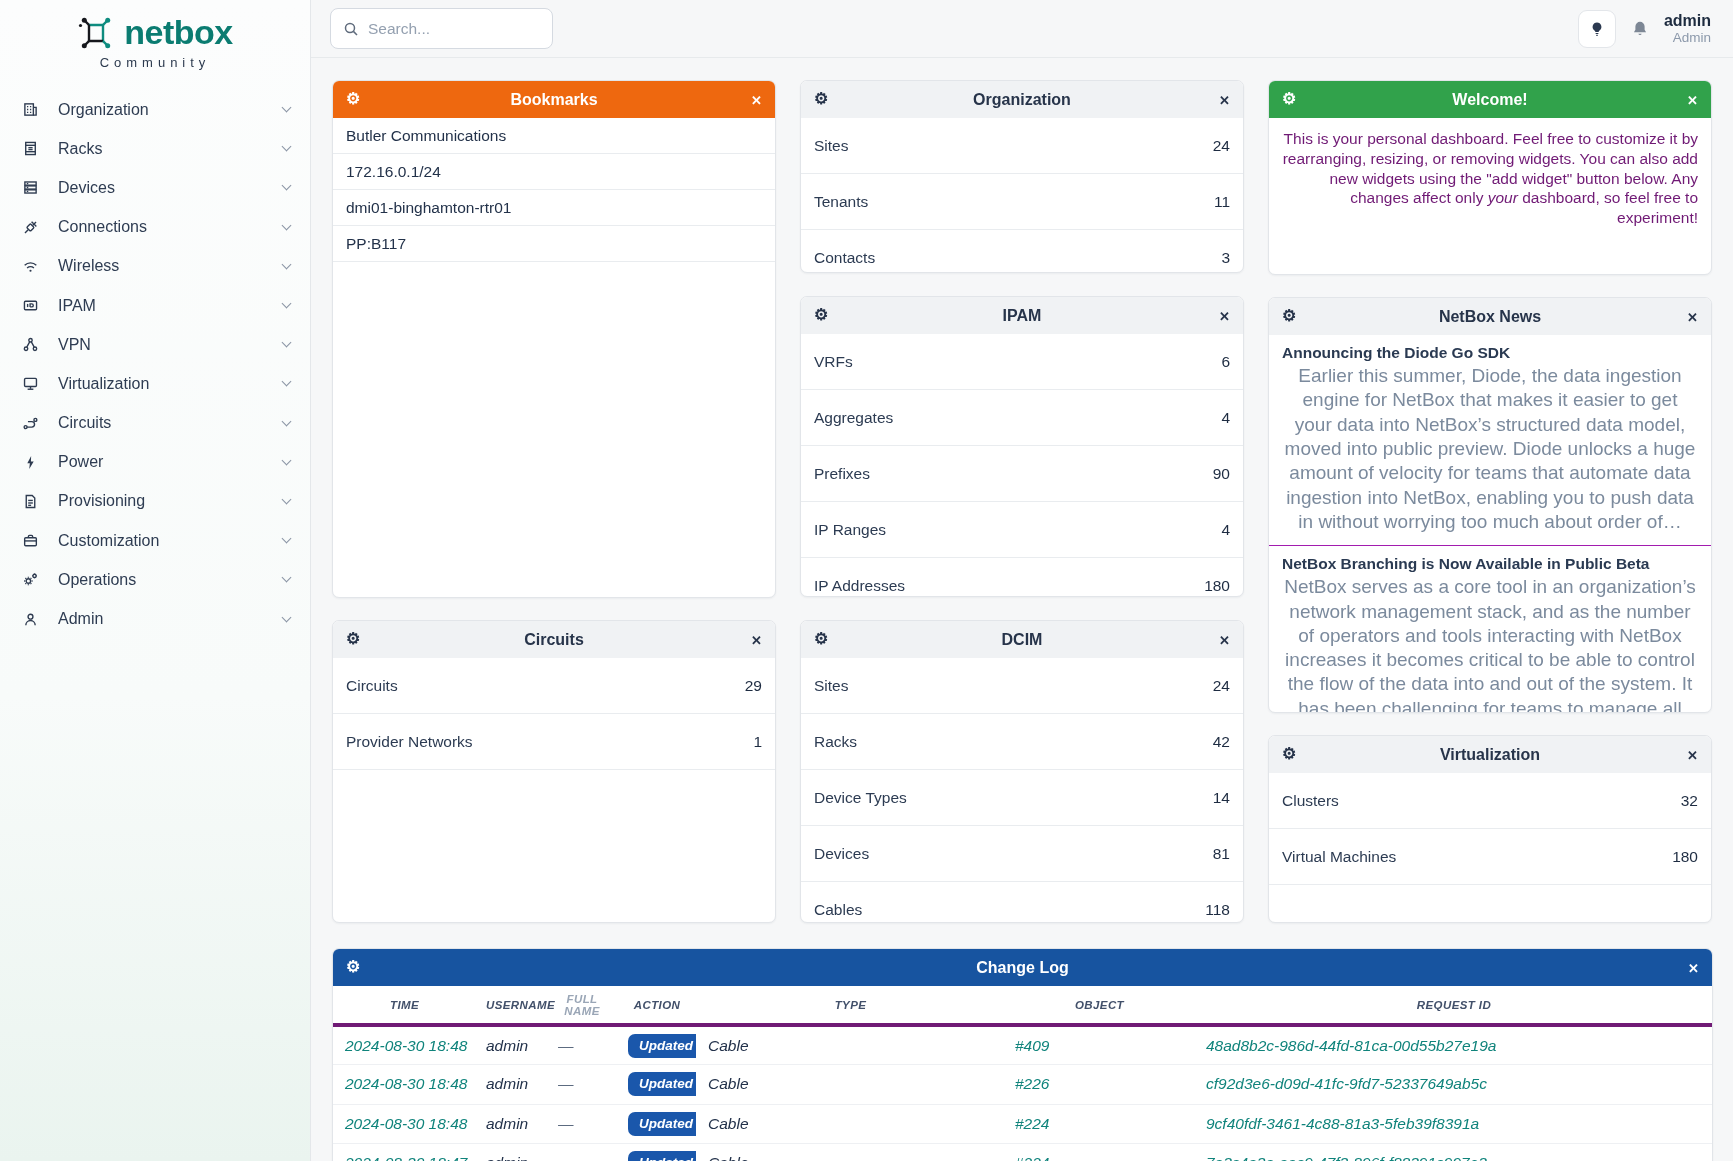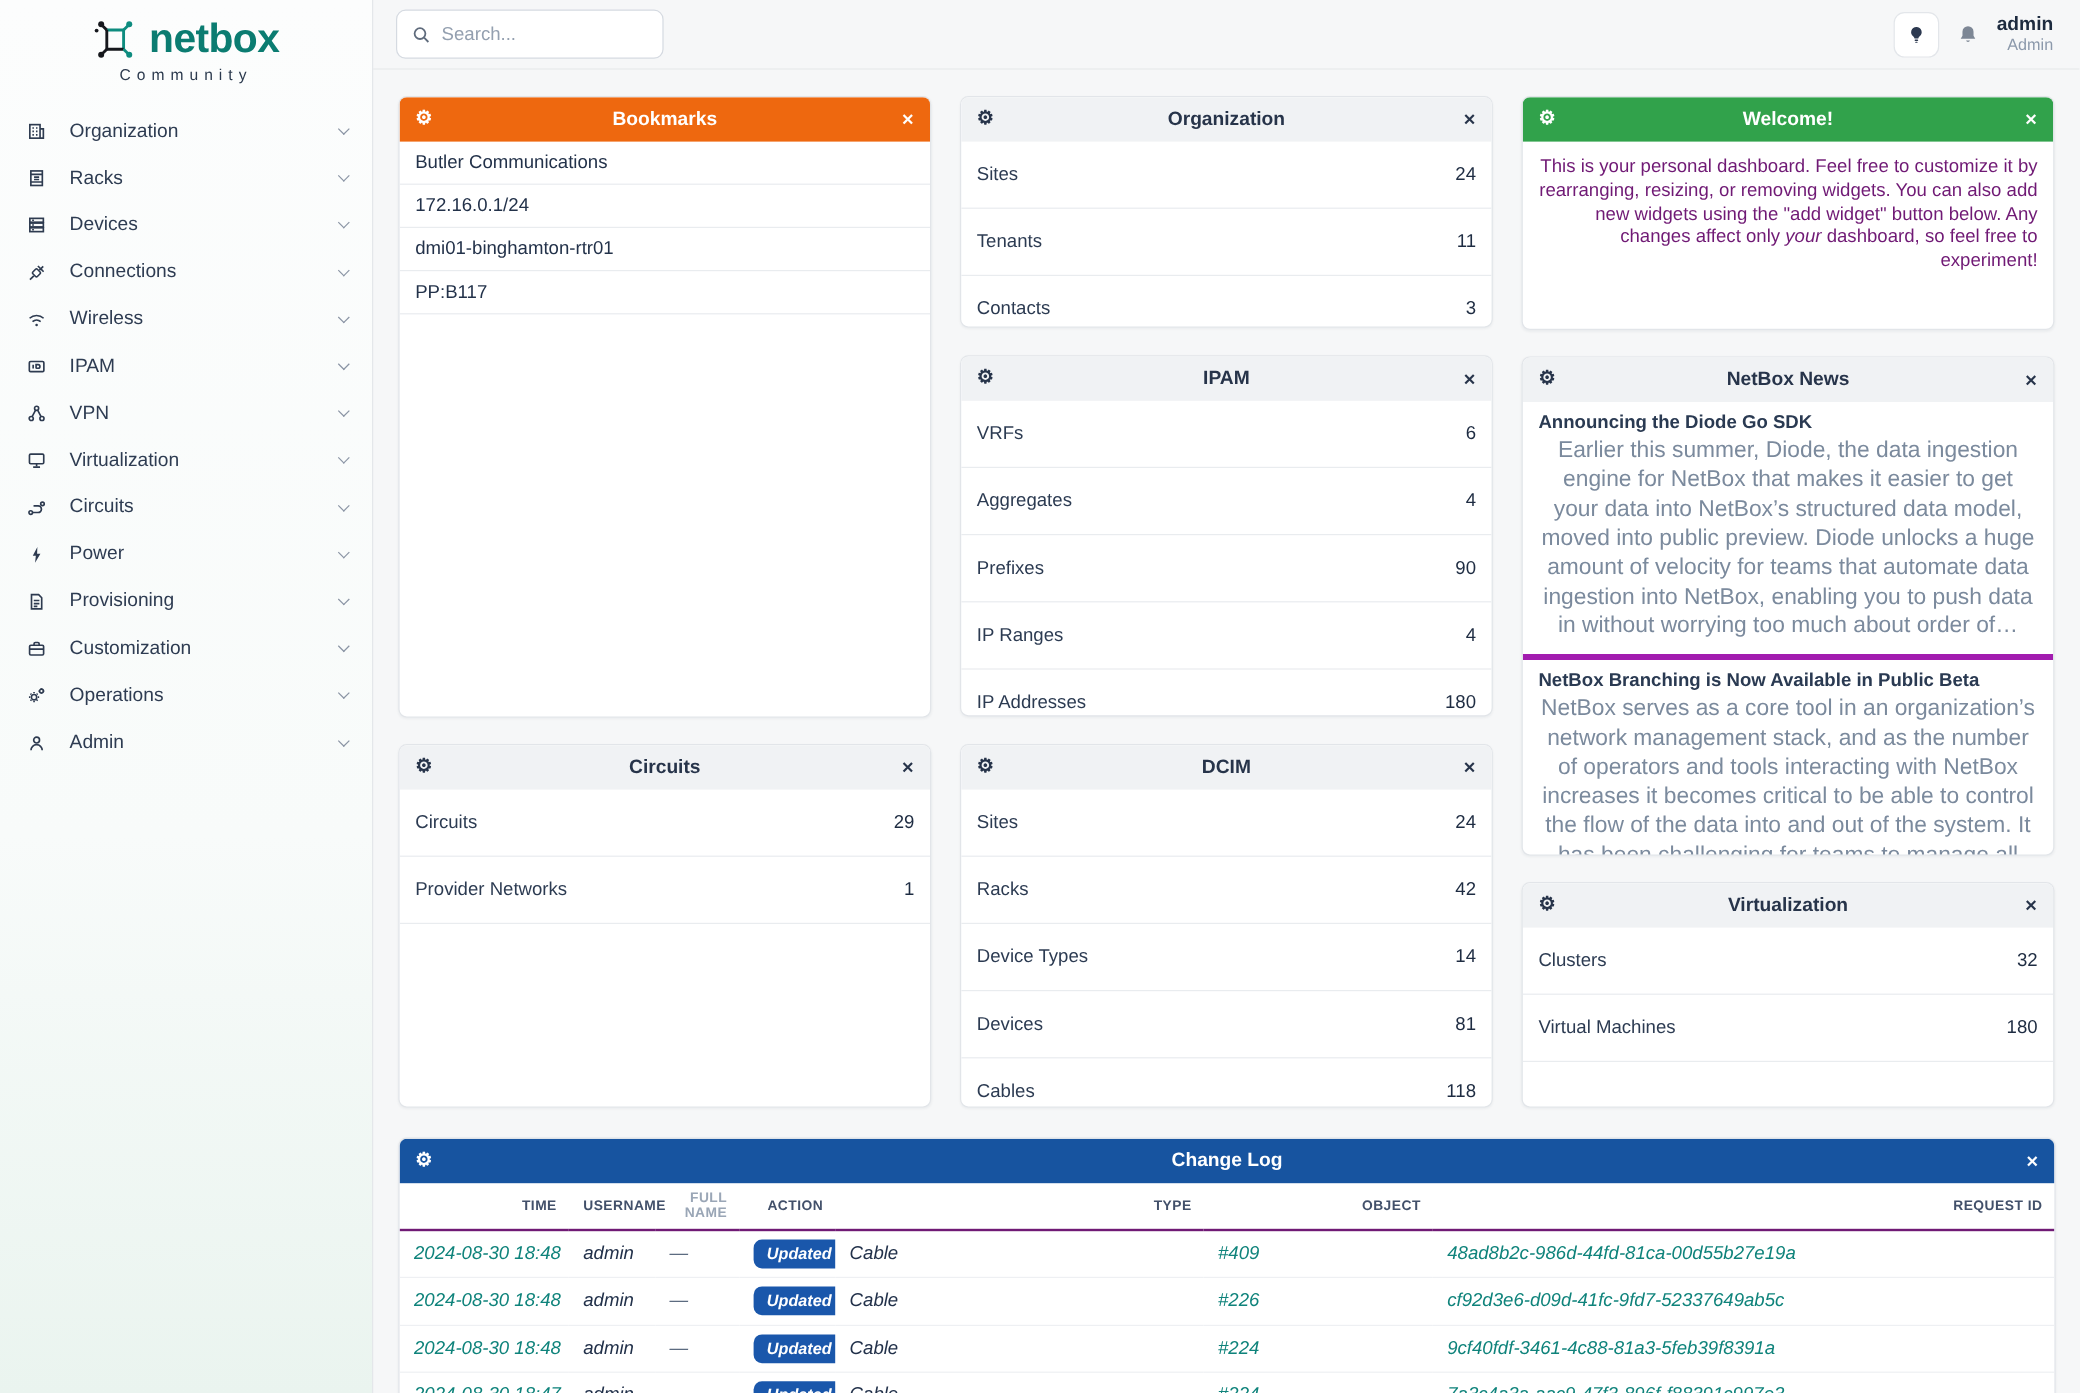"Announcing the Diode Go SDK" .news-item { border-bottom: 5px solid #a21caf -> 1px solid #a21caf }
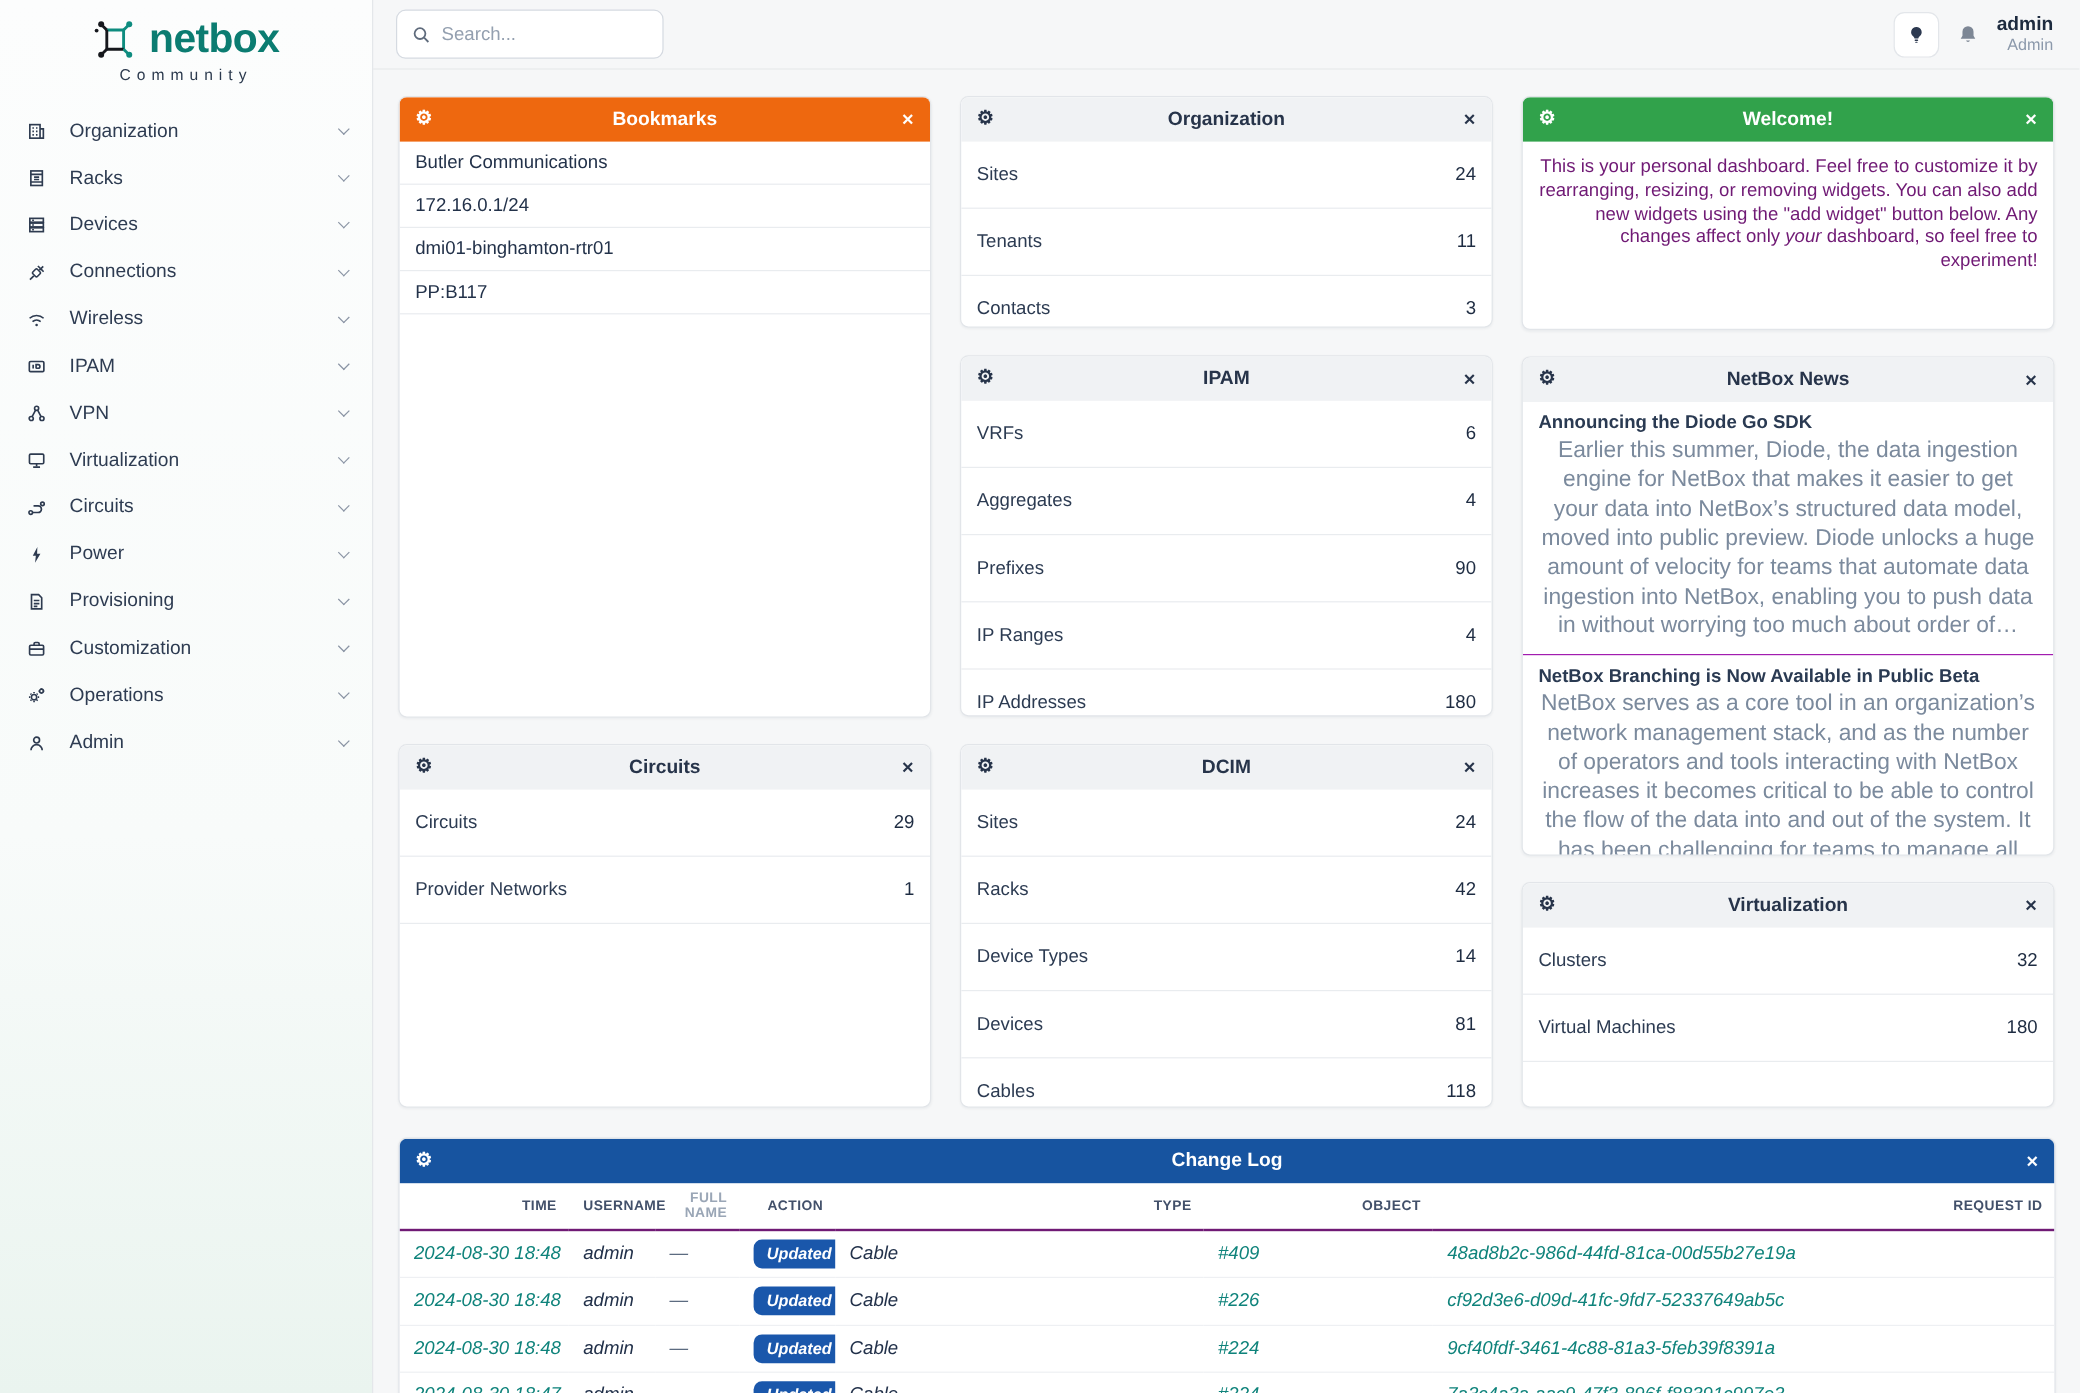"TIME" th { border-bottom: 2px solid #701a75 -> 4px solid #701a75; font-style: none -> italic; text-align: right -> center }
